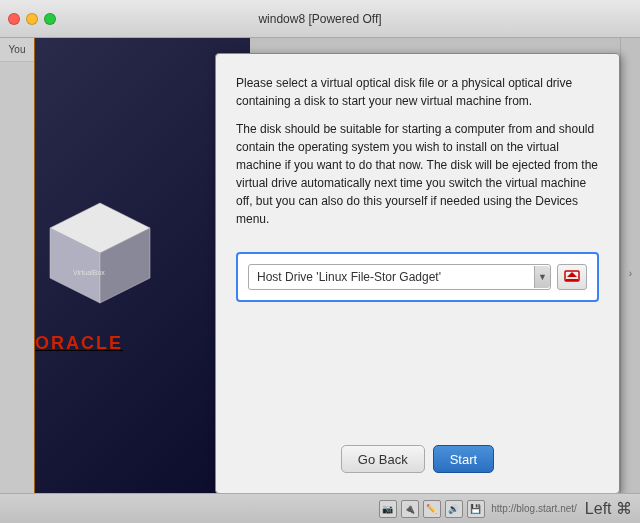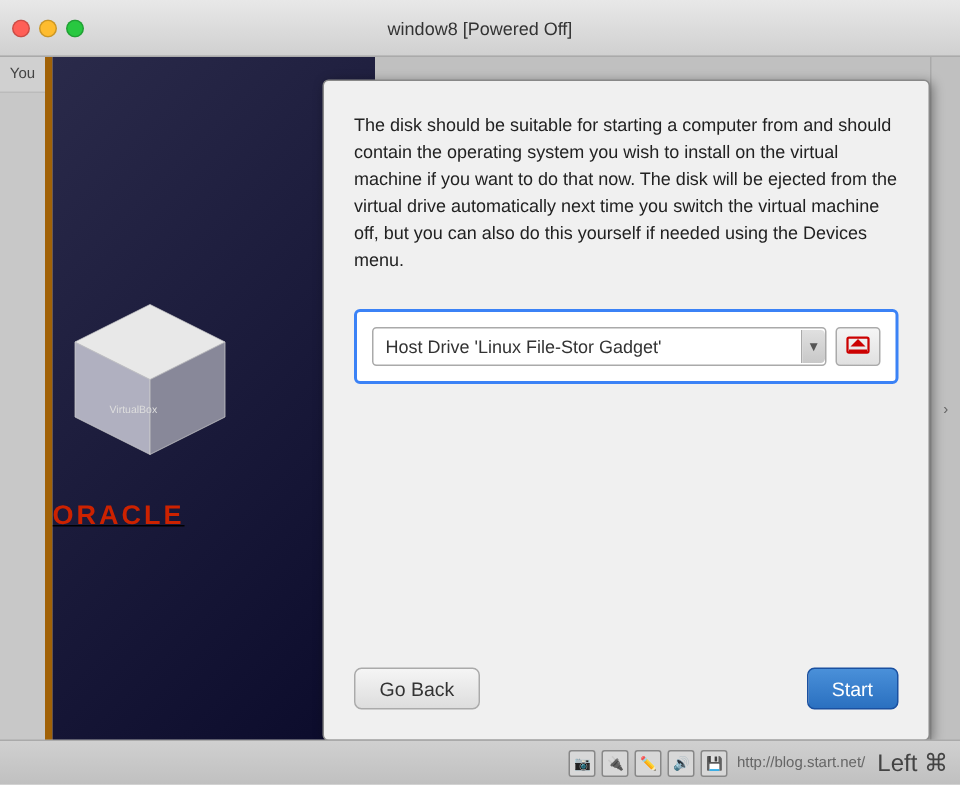"You" .left-tab { border-right: 5px solid #a16207 -> 1px solid #a16207 }
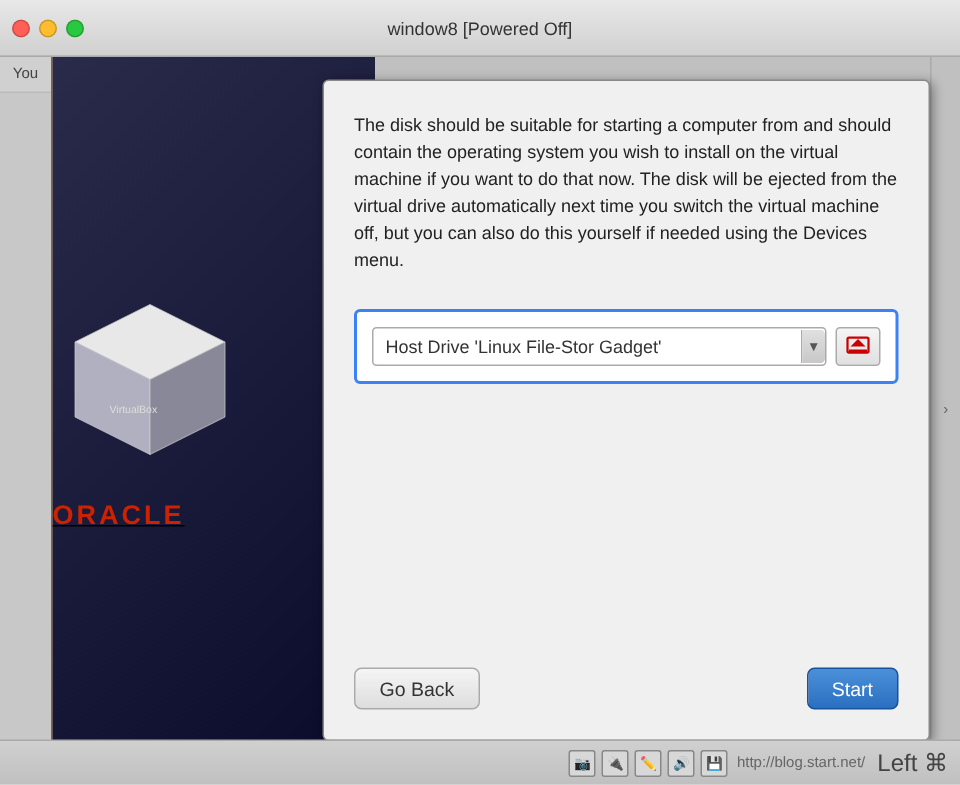"Please select a virtual optical" p { html: none -> <p>Please select a virtual optical disk file or a physical optical drive containing a disk to start your new virtual machine from.</p> }
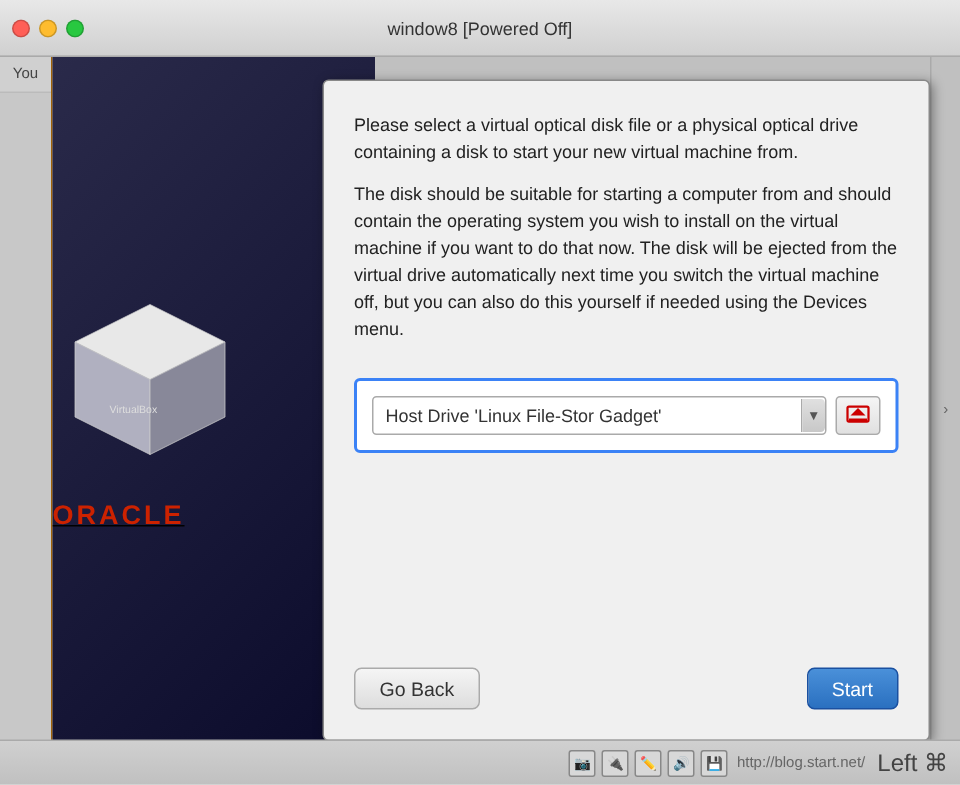"Go Back" .dialog-buttons { justify-content: space-between -> center }
